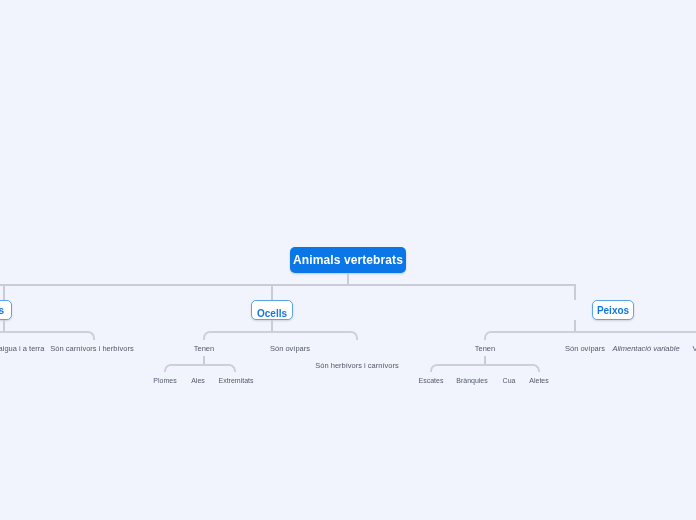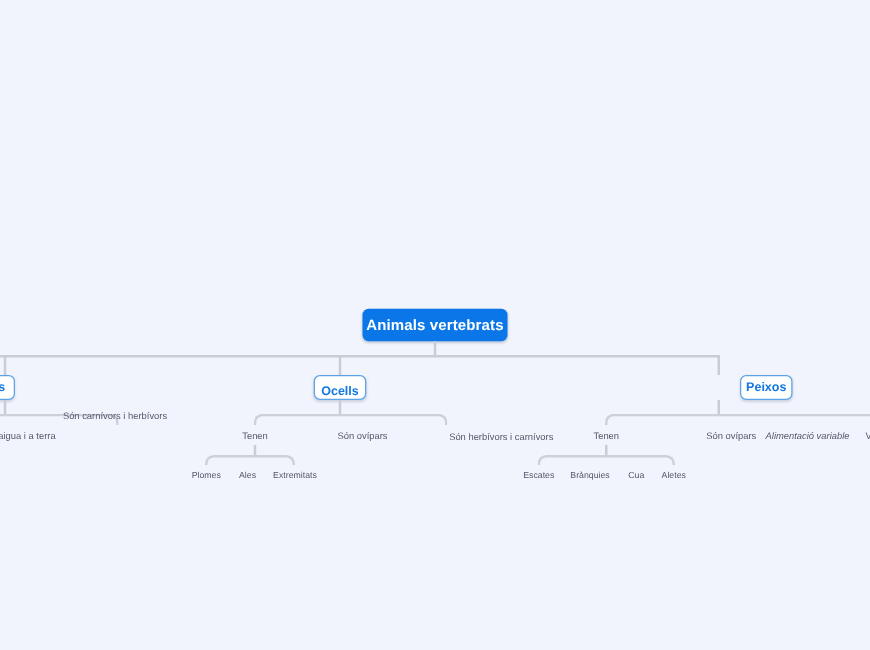"Són carnívors i herbívors" div.leaf { top: 328px -> 344px }
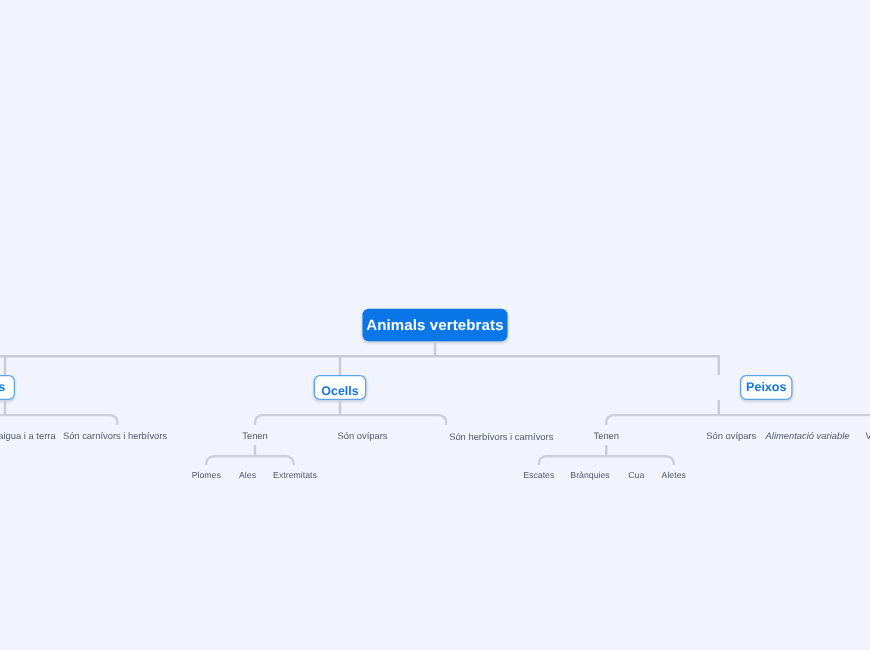"Són herbívors i carnívors" div.leaf { margin-left: 44px -> none; top: 345px -> 361px }
